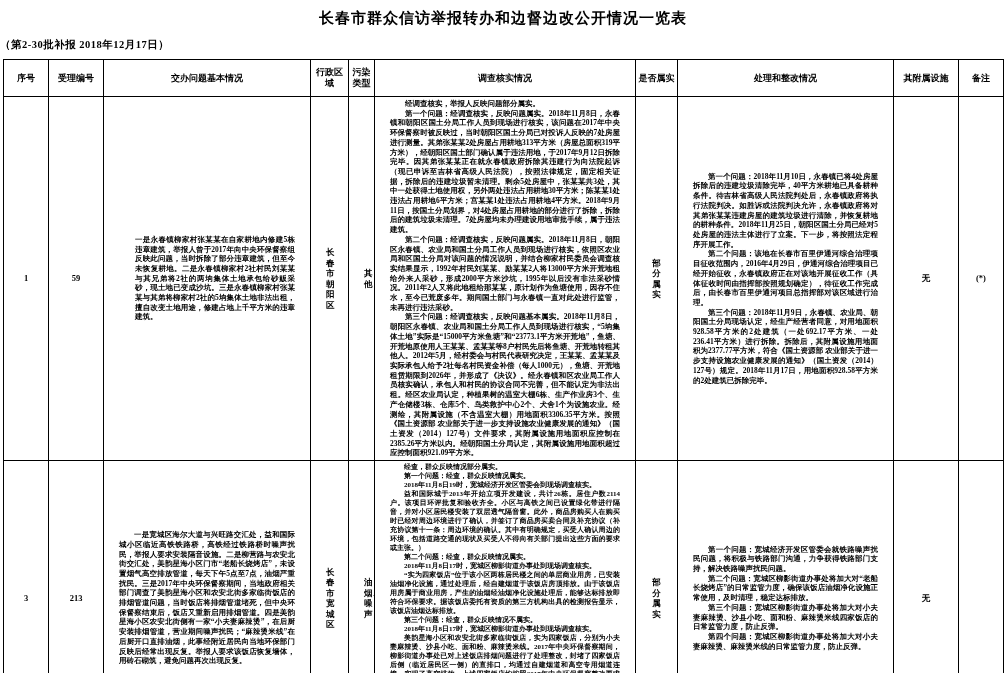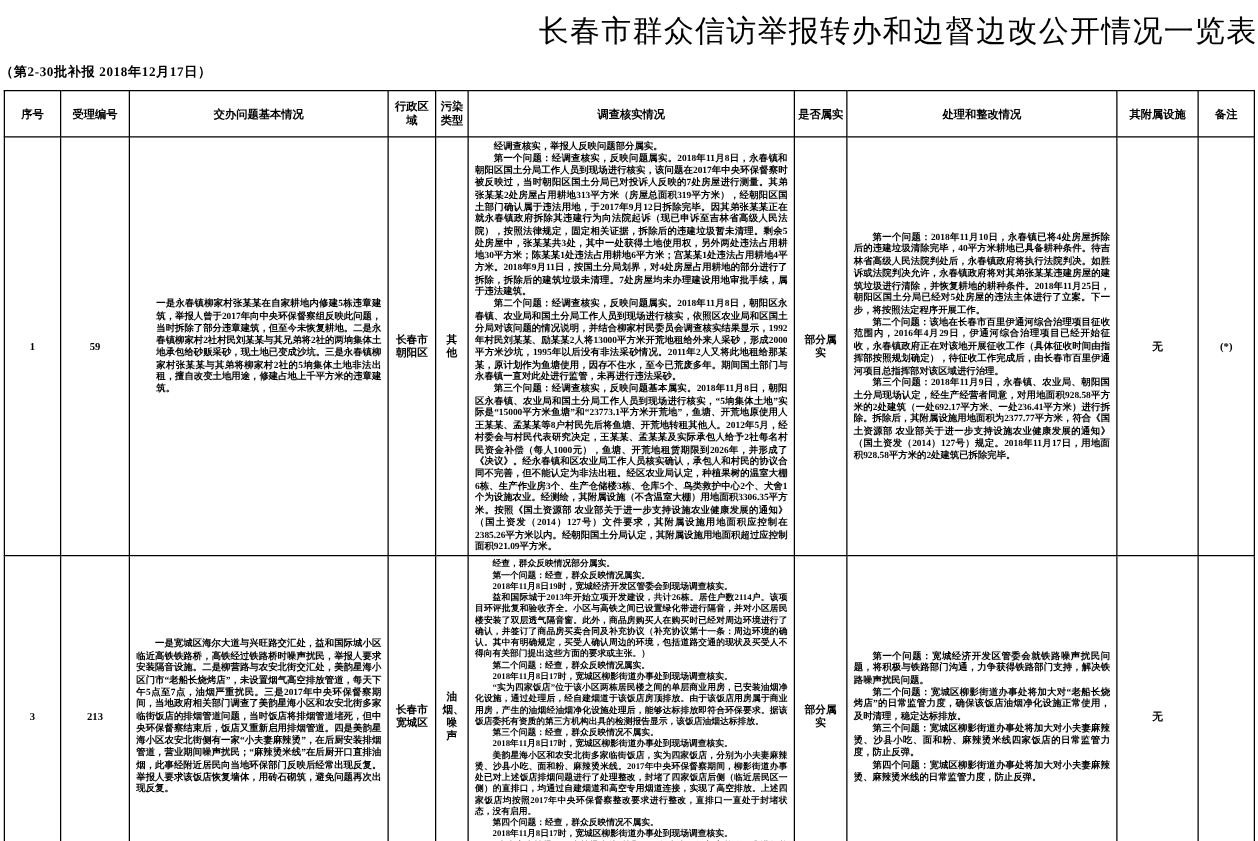"长春市群众信访举报转办和边督边改公开情况一览表" .title { font-size: 24px -> 15px; font-weight: 400 -> 700; text-align: right -> center }
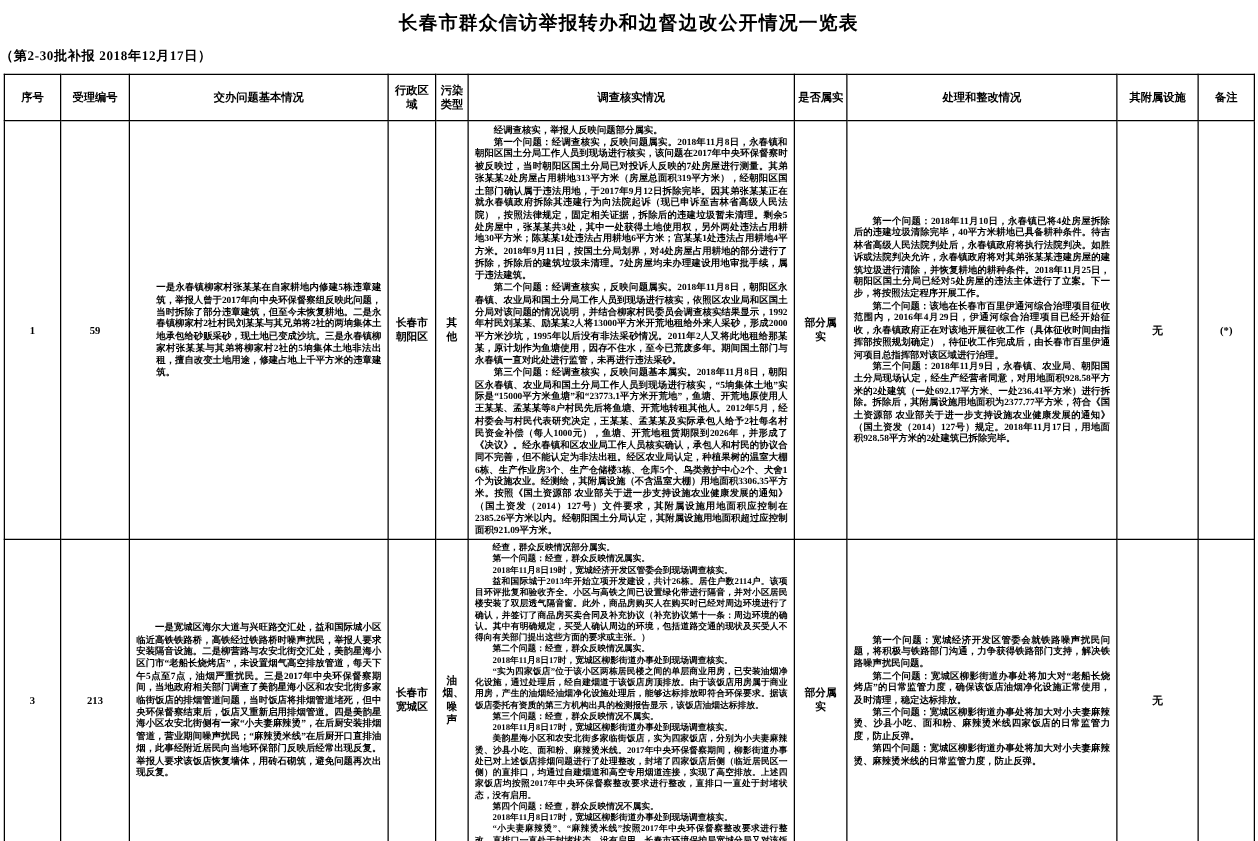"经调查核实，举报人反映问题部分属实。" td { padding: 2px 5px -> 2px 15px }
